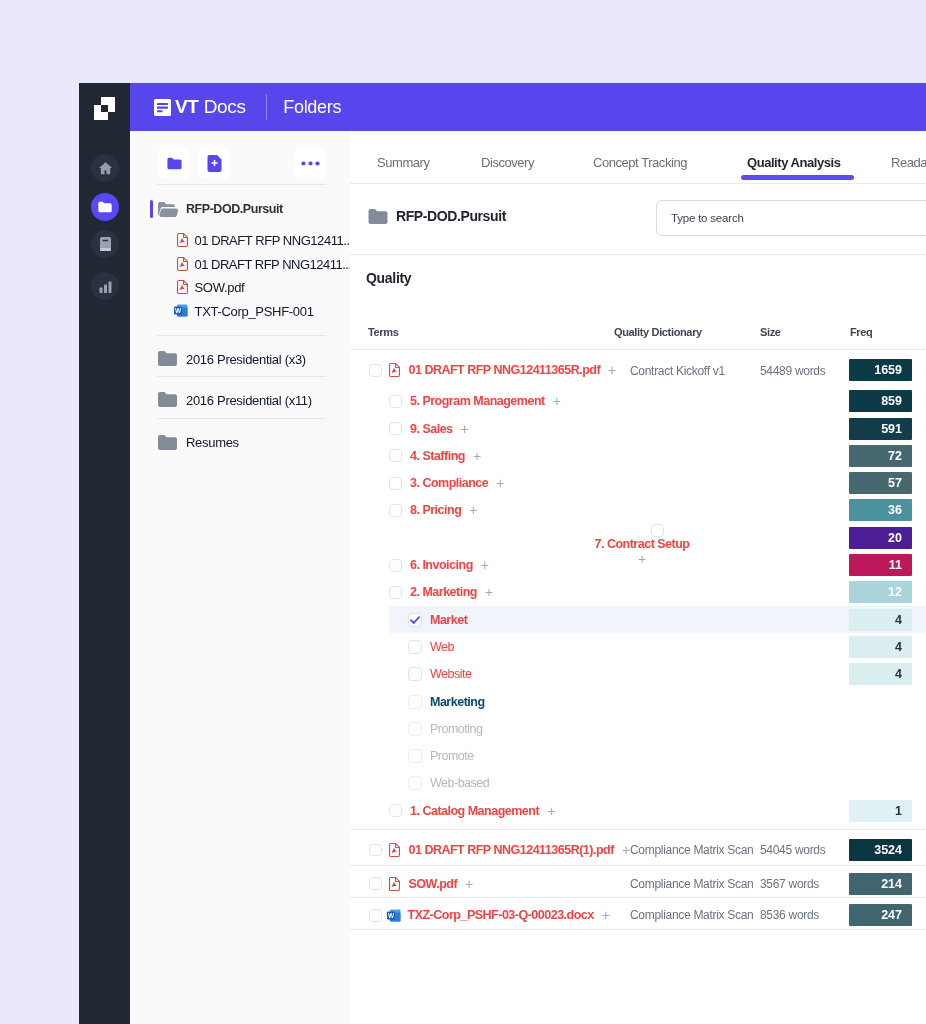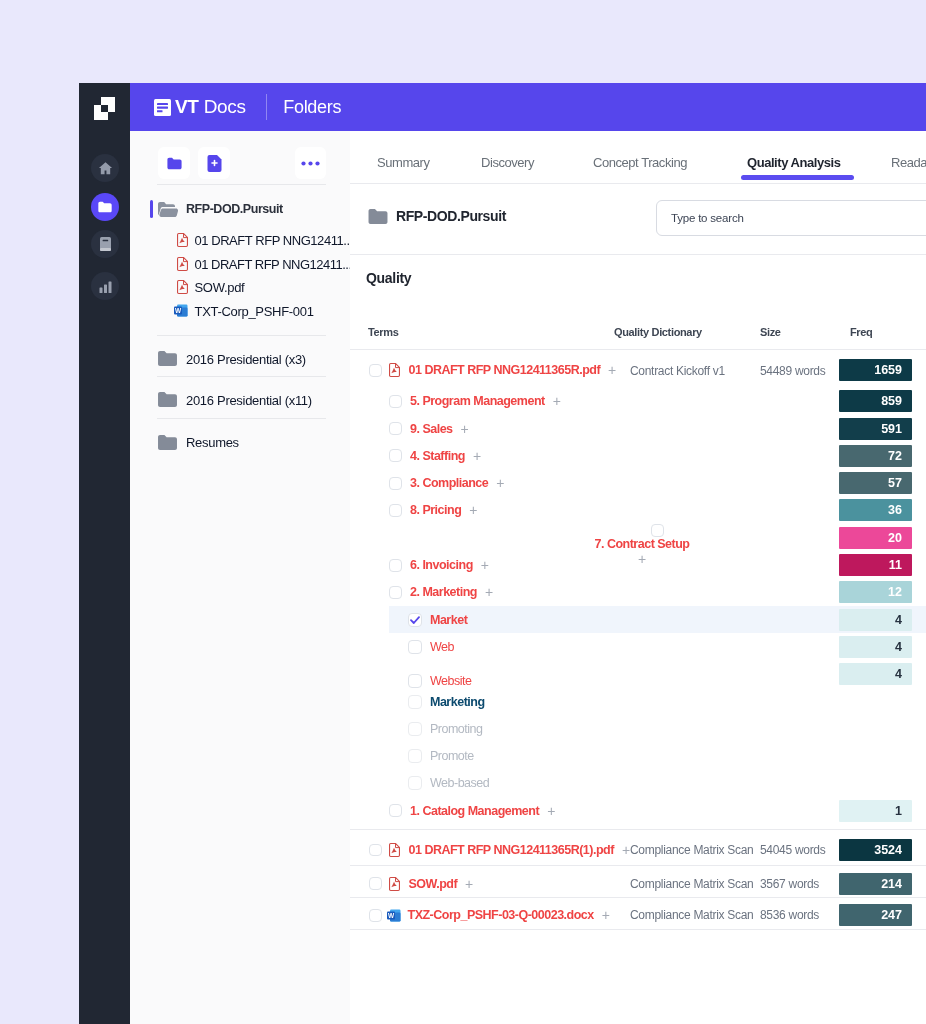"1659" .badge { width: 73px -> 63px }
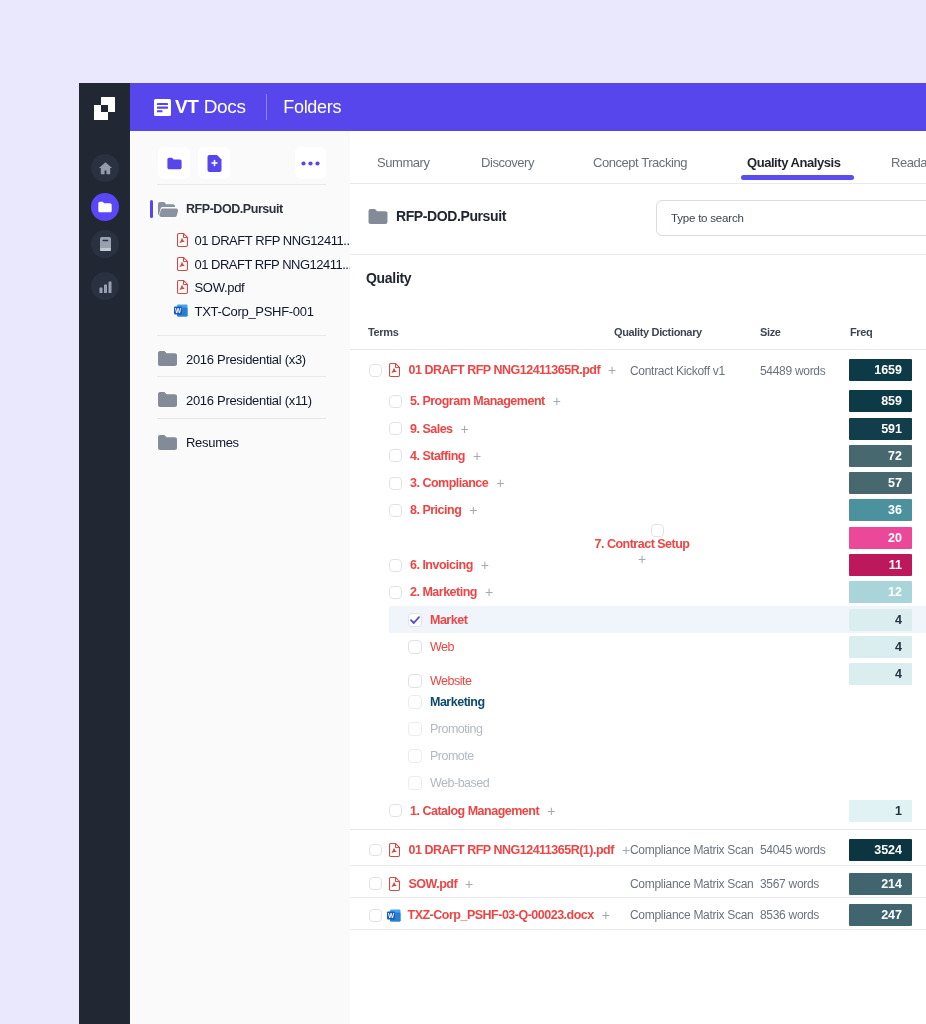"20" span.badge { background: #ec4899 -> #4c1d95 }
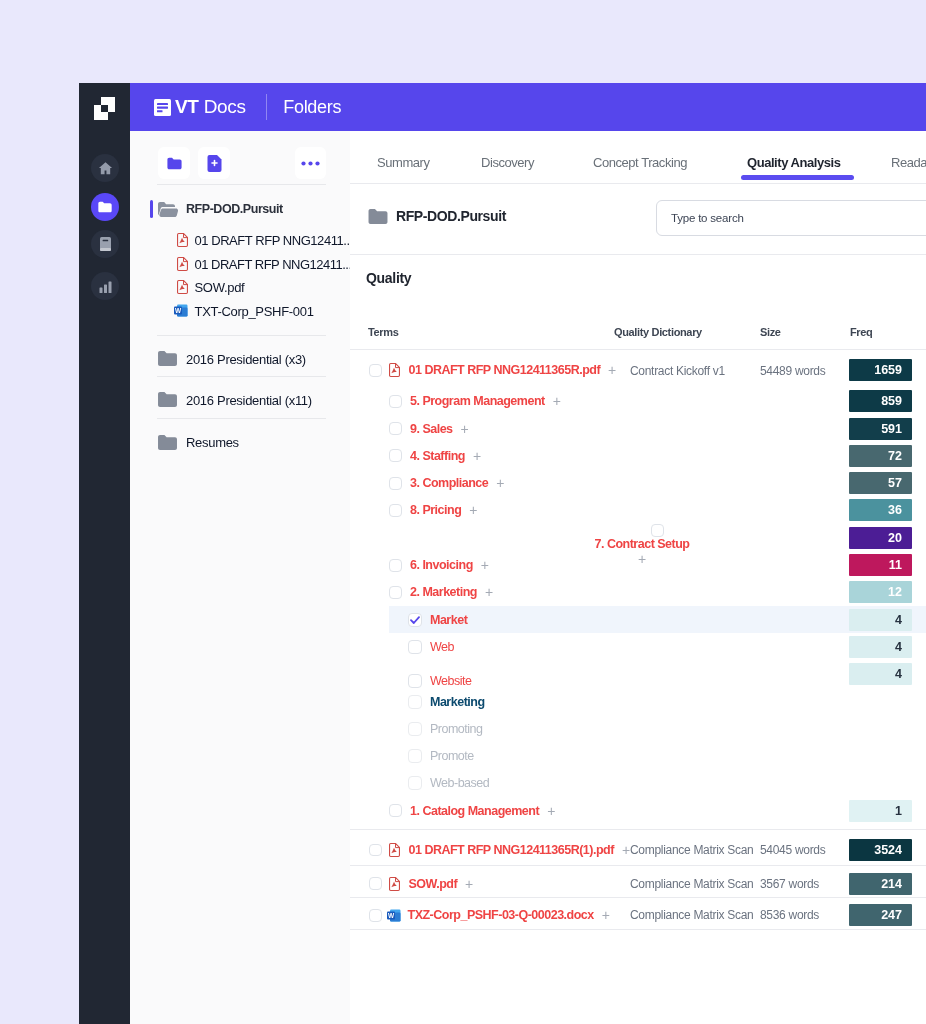"Website" div.trow { align-items: flex-end -> none }
